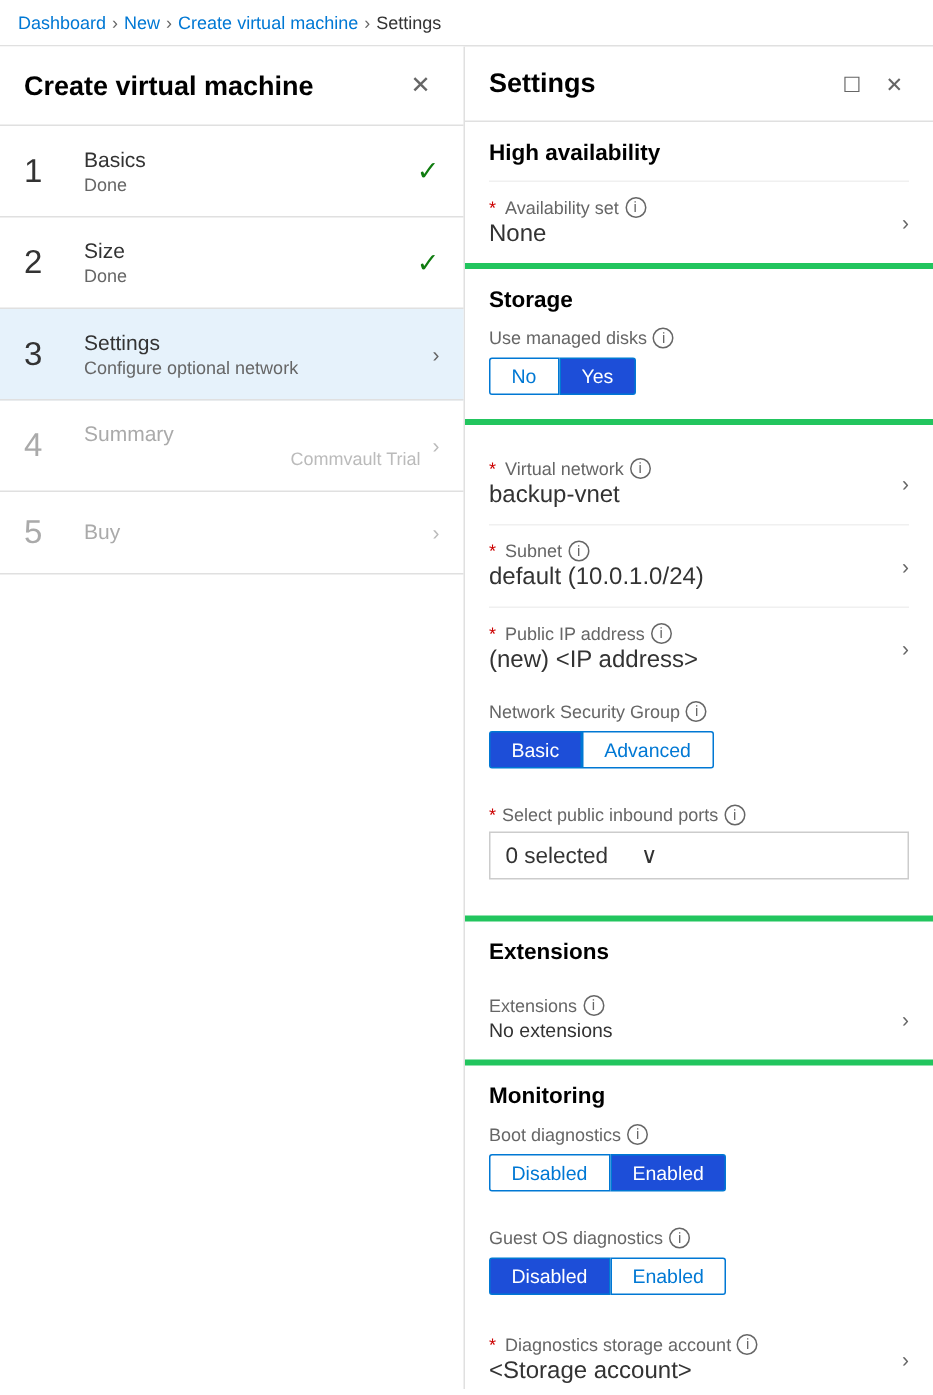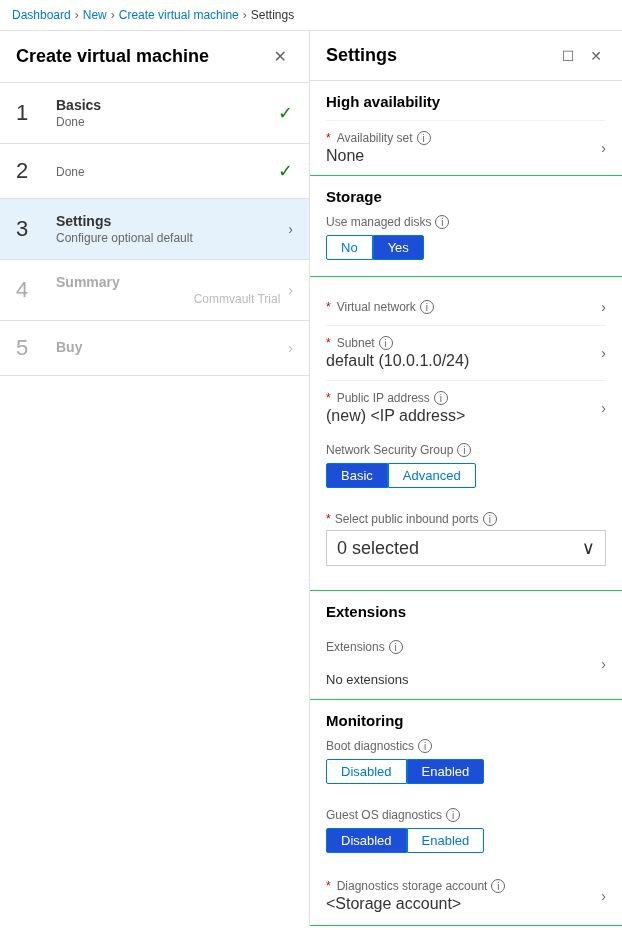"Basics" .step-title { font-weight: 700 -> 400 }
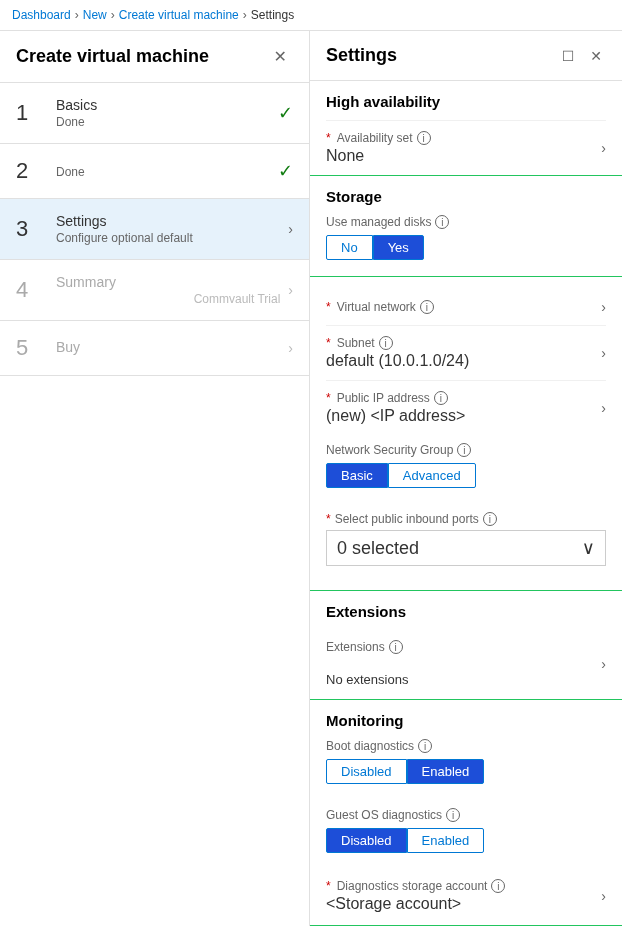"High availability" .section { border-bottom: 1px solid #22c55e -> 4px solid #22c55e }
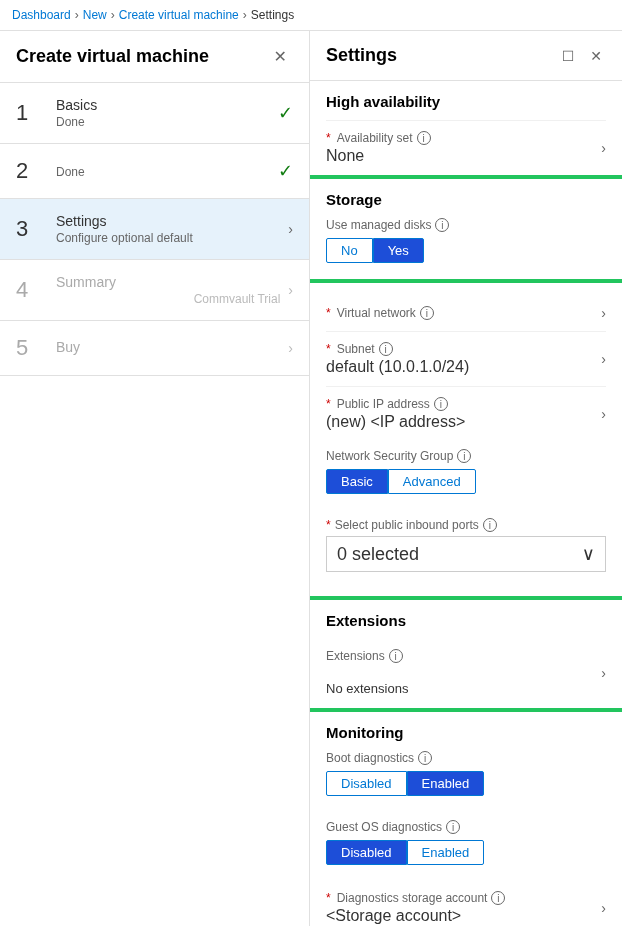"Size" div.step-title { html: none -> <div>Size</div> }
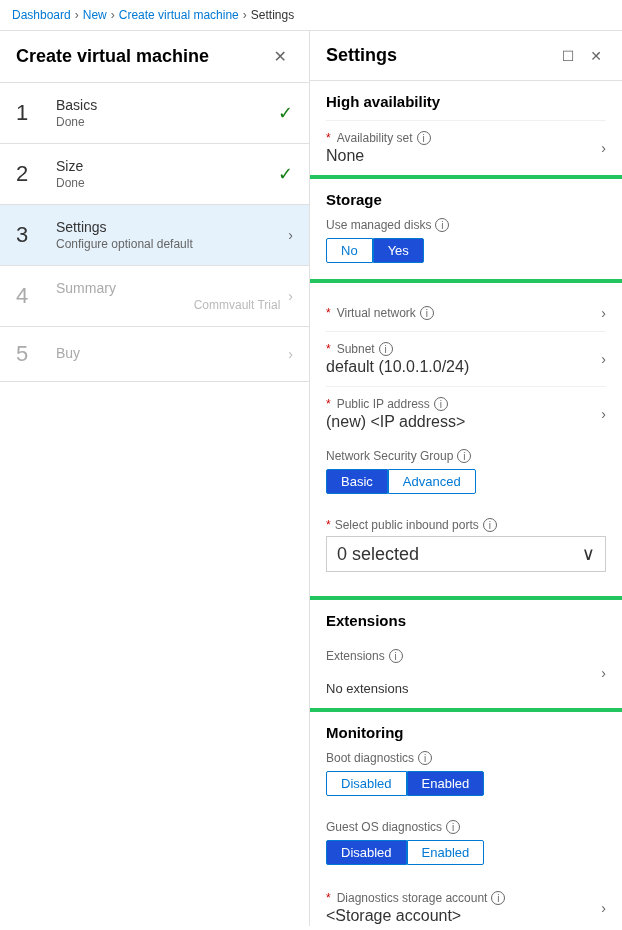"Configure optional default" div.step-subtitle { text: default -> network }
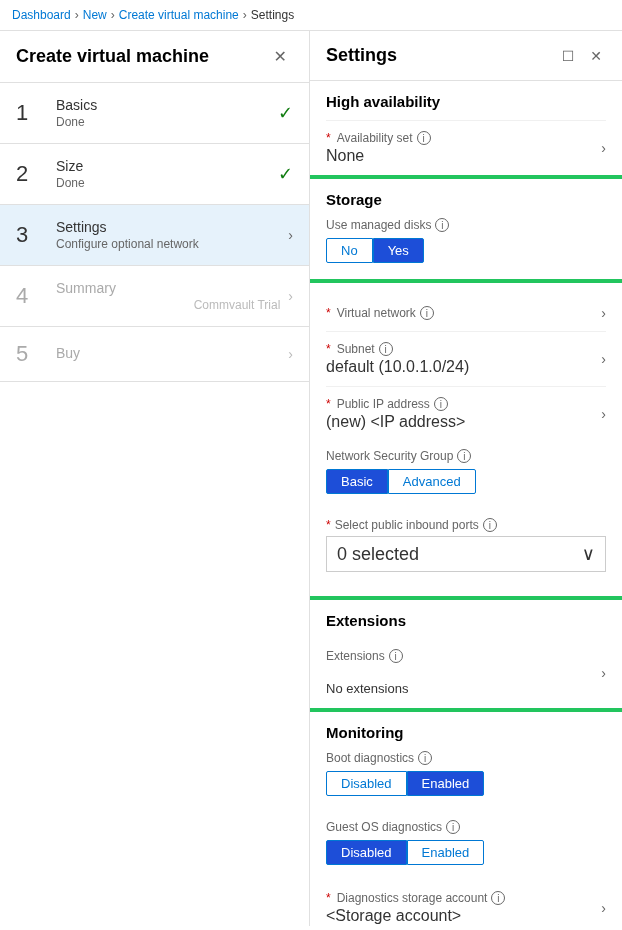"backup-vnet" div.field-value { html: none -> <div>backup-vnet</div> }
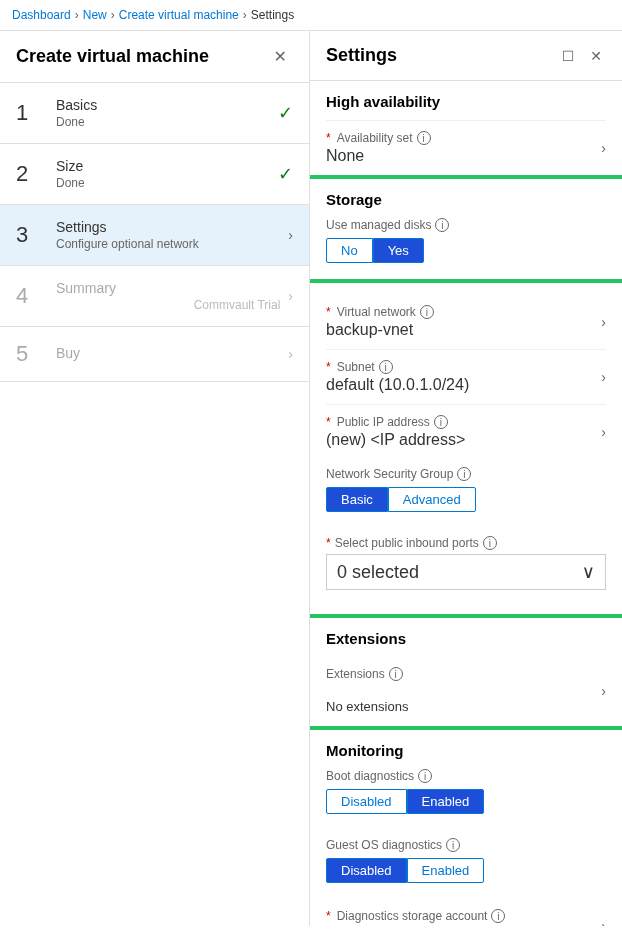"0 selected" .dropdown { font-size: 18px -> 15px; justify-content: space-between -> none }
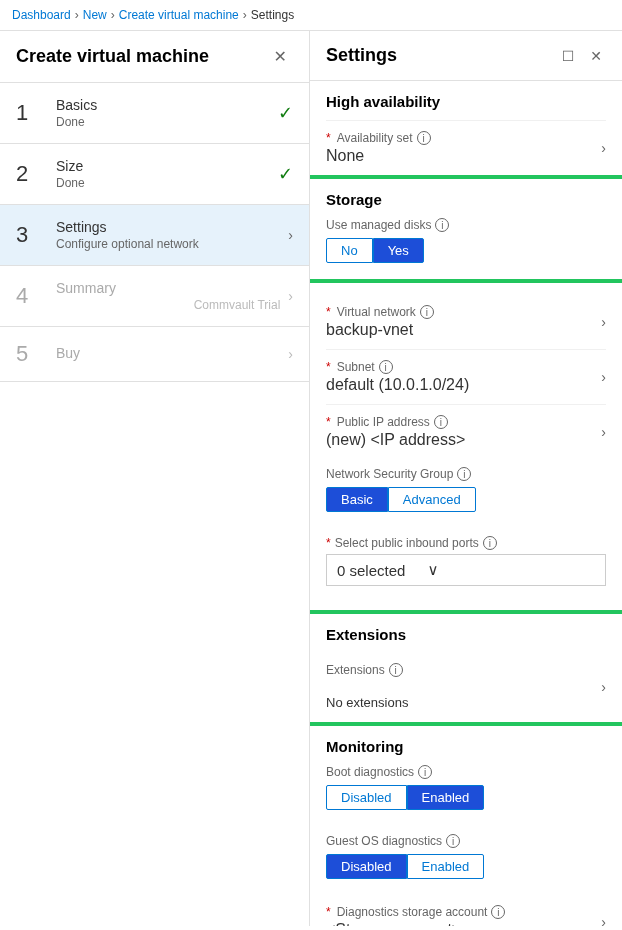"No extensions" .ext-left .ext-value { margin-top: 18px -> 2px }
